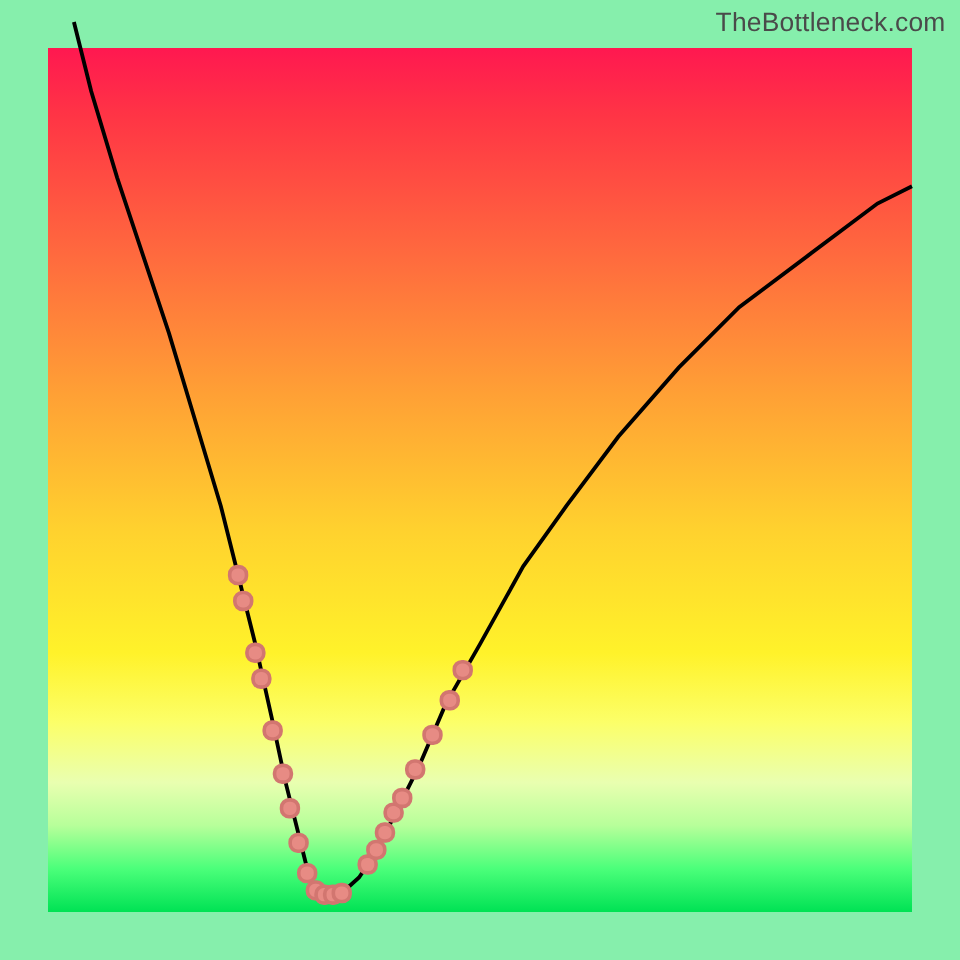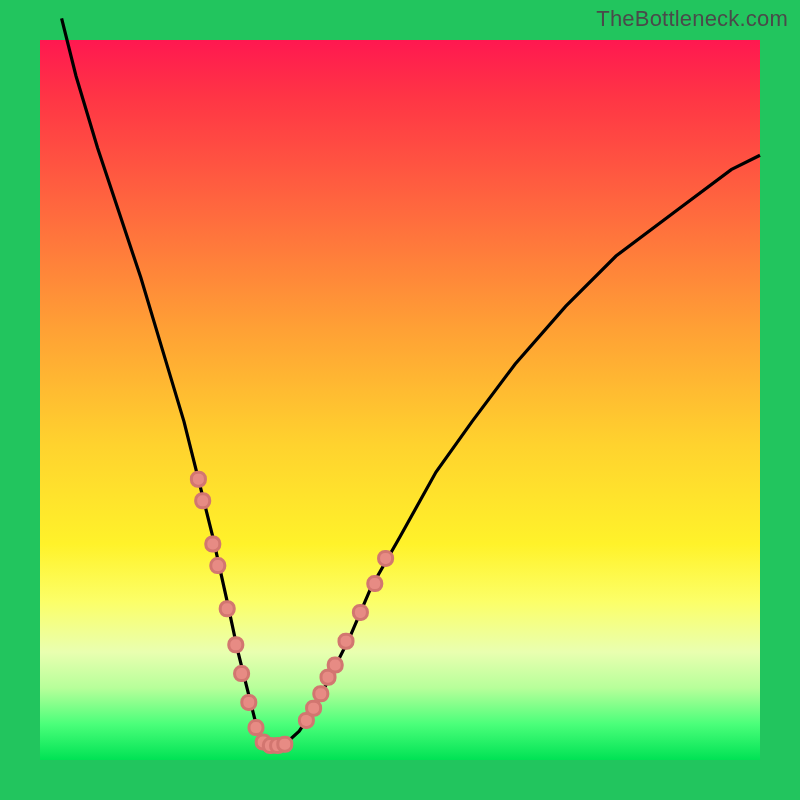"TheBottleneck.com" .frame { background: #22c55e -> #86efac }
